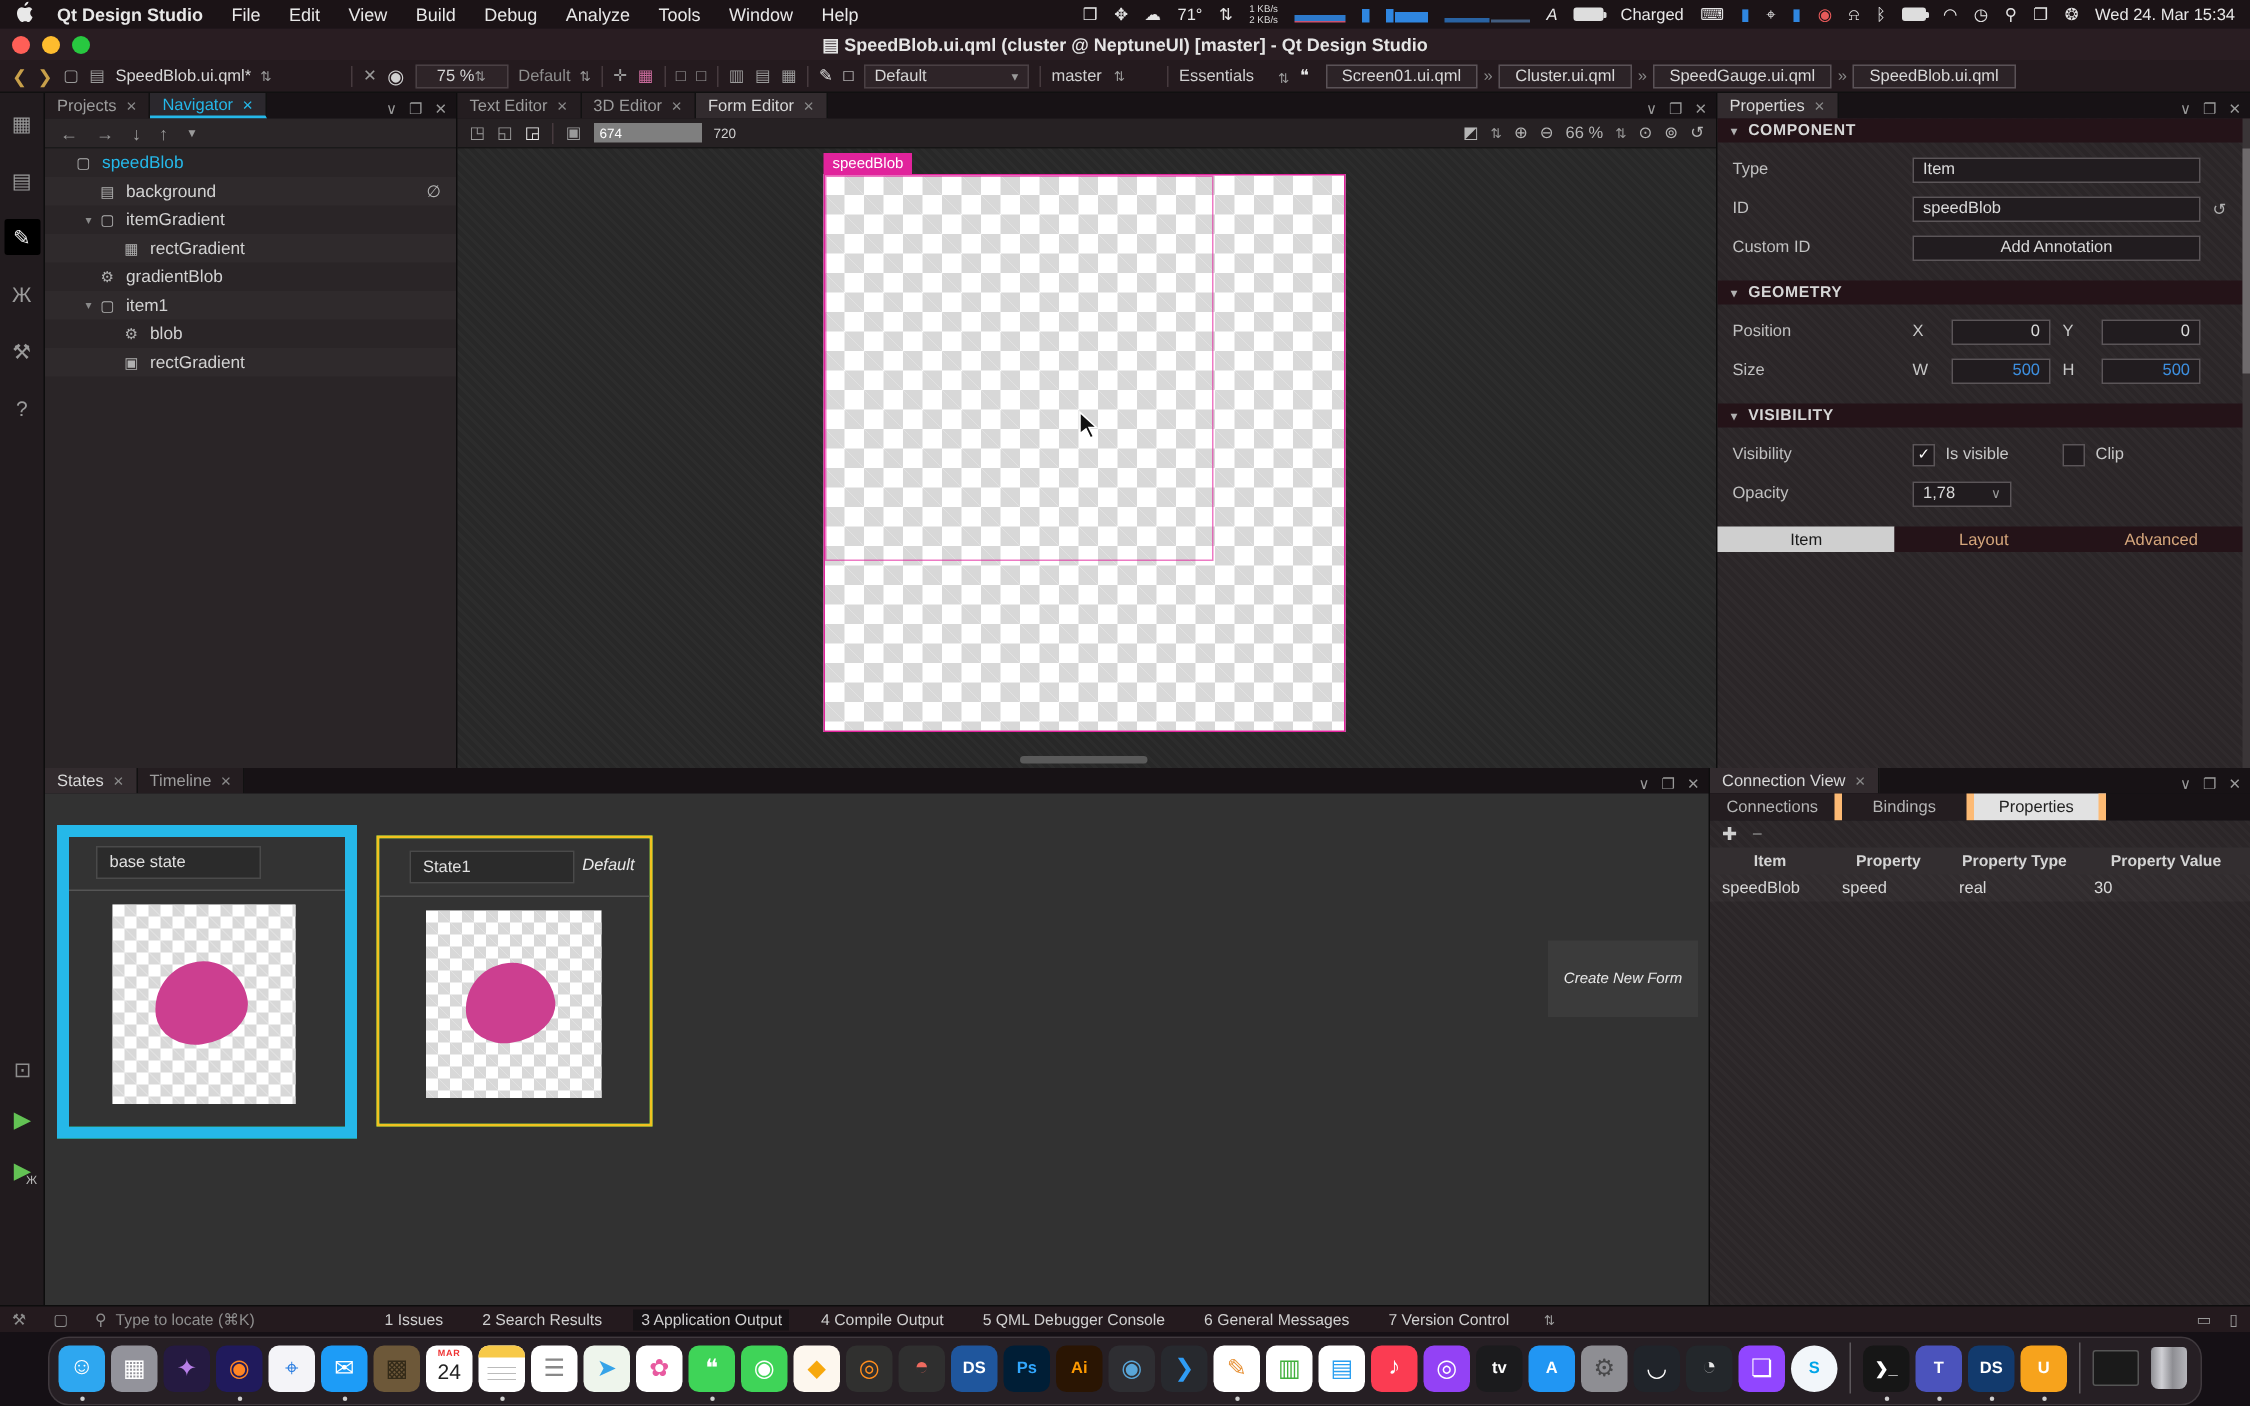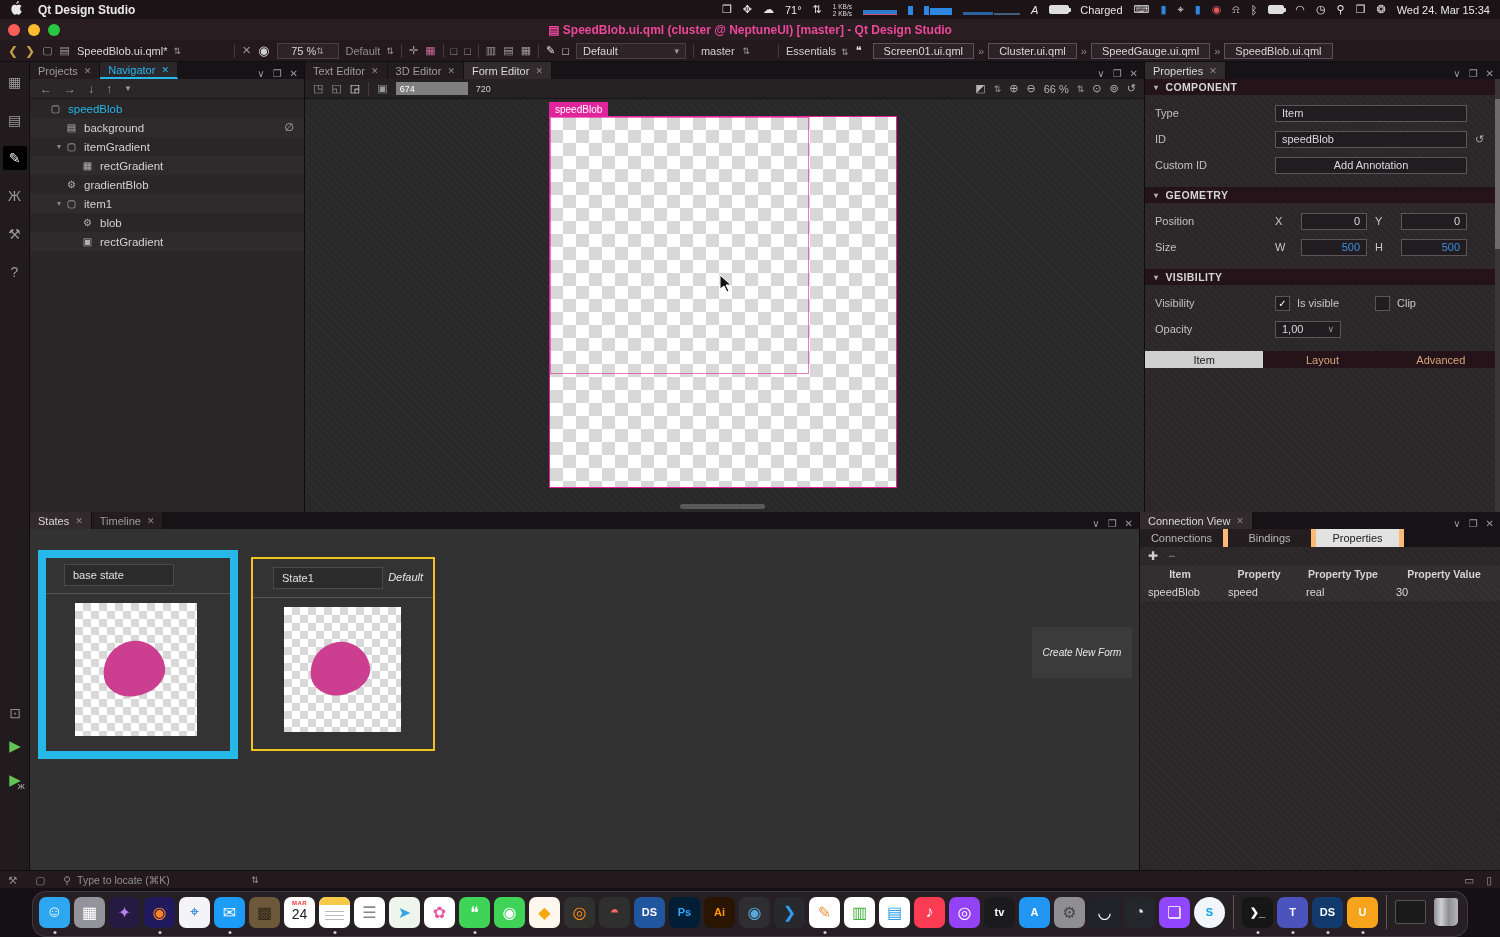"File" span.row { html: none -> <span> <span>File</span> <span>Edit</span> <span>View</span> <span>Build</span> <span>Debug</span> <span>Analyze</span> <span>Tools</span> <span>Window</span> <span>Help</span> </span> }
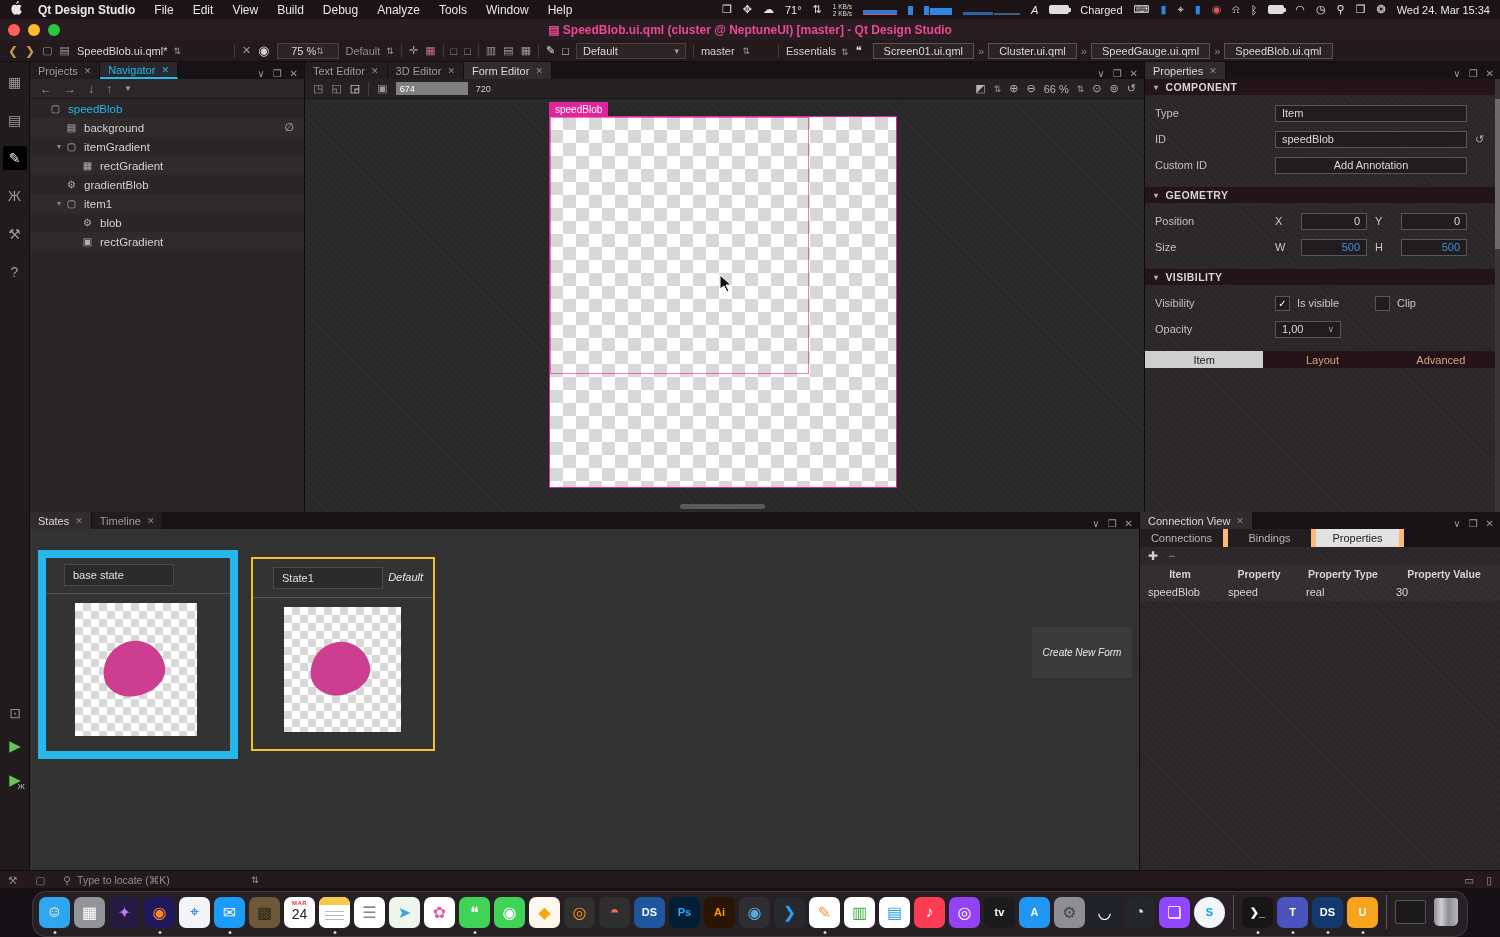"▤ SpeedBlob.ui.qml (cluster @ NeptuneUI)" #title { color: #ec4899 -> #e5e5e5 }
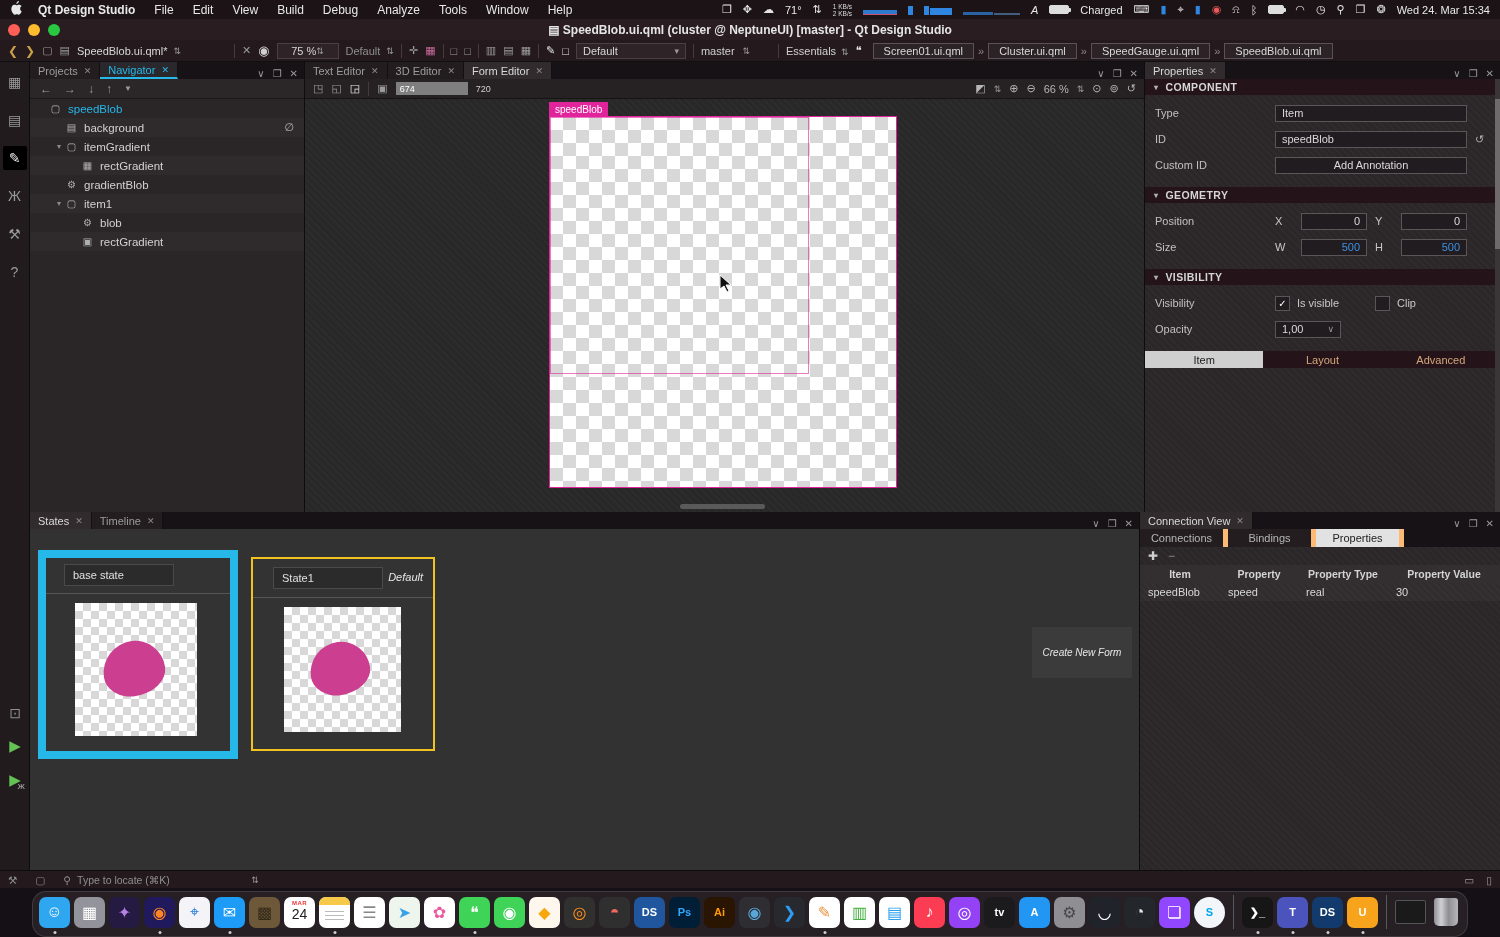"Essentials" span { gap: 5px -> 16px }
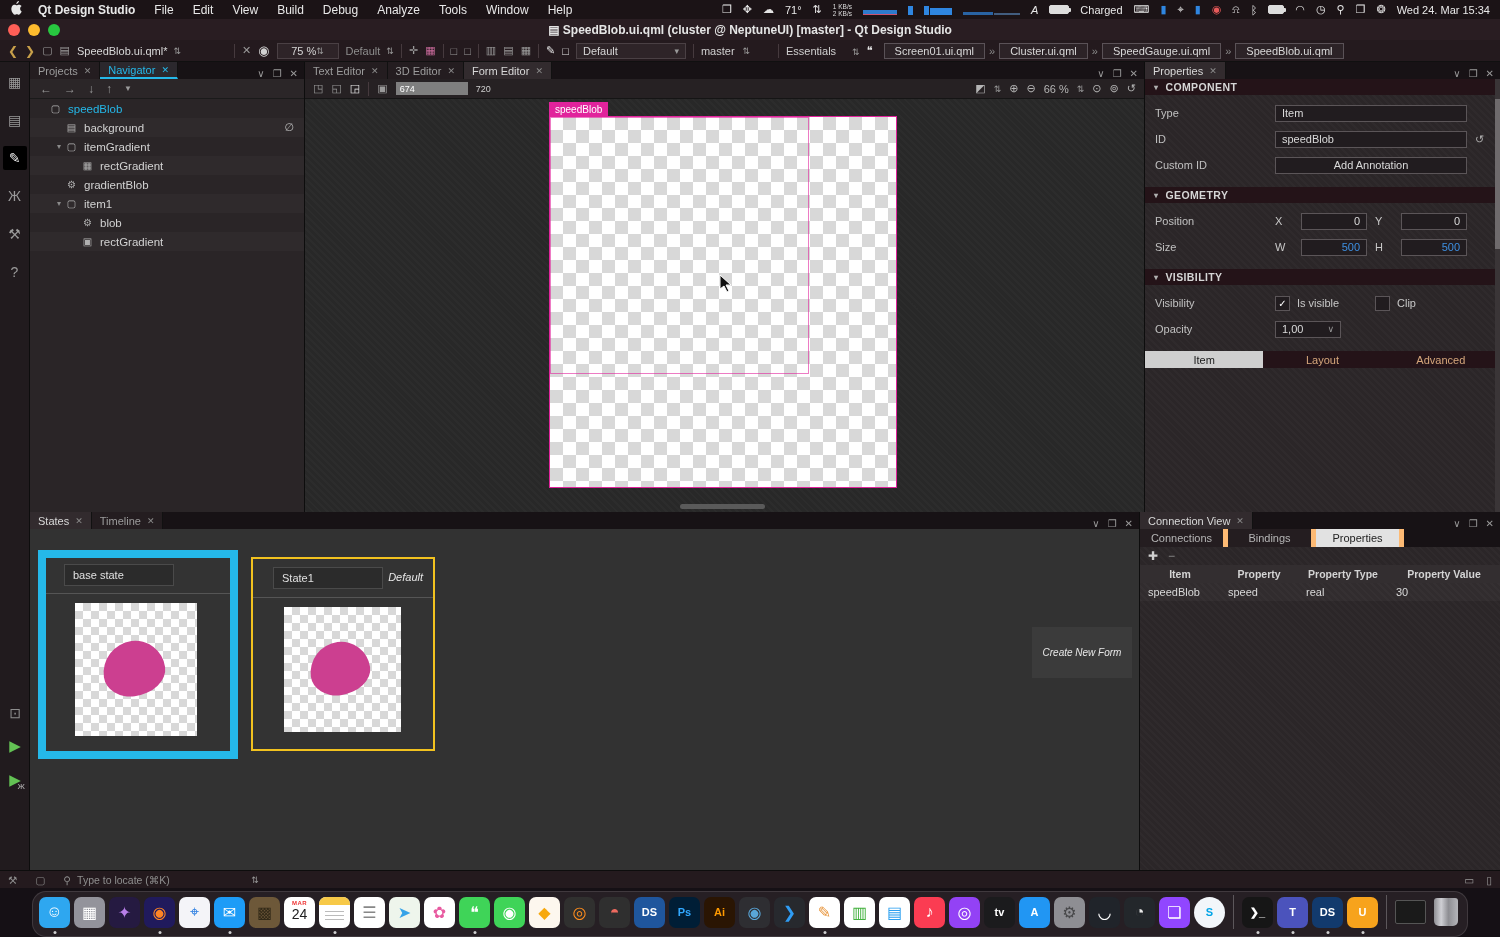"1,00" span { text: 1,00 -> 1,78 }
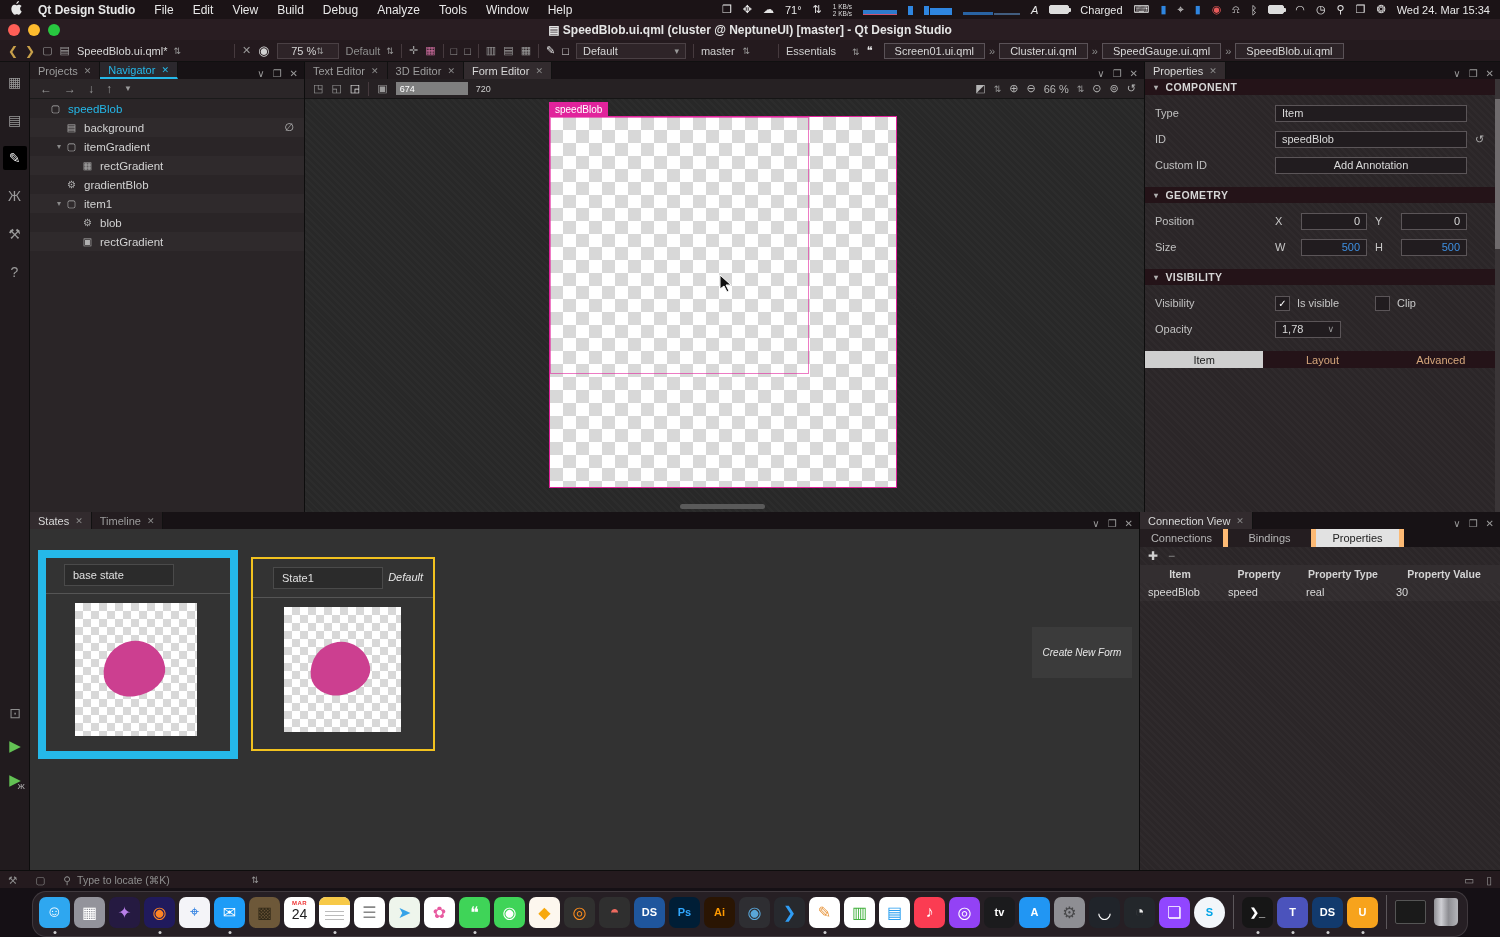"1 Issues" span.row { html: none -> <span> <span>1 Issues</span> <span>2 Search Results</span> <span>3 Application Output</span> <span>4 Compile Output</span> <span>5 QML Debugger Console</span> <span>6 General Messages</span> <span>7 Version Control</span> </span> }
